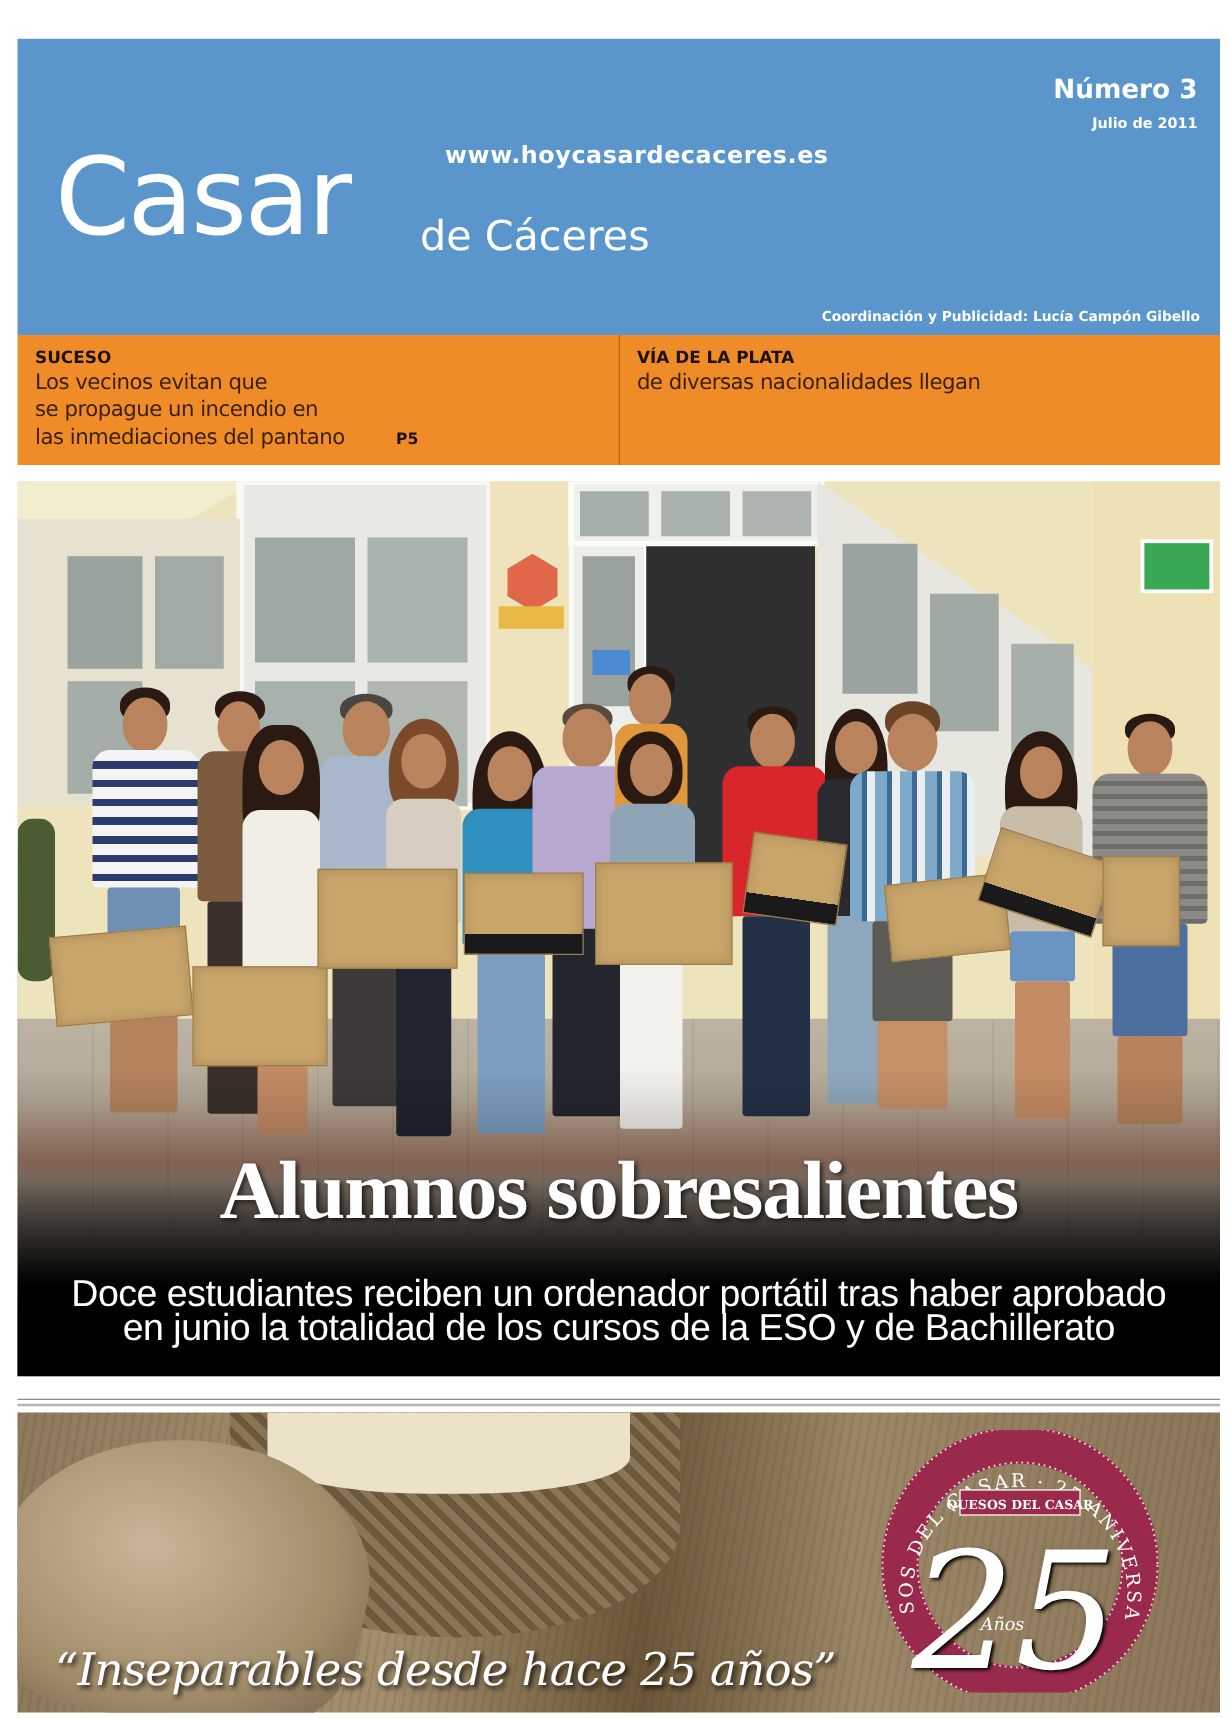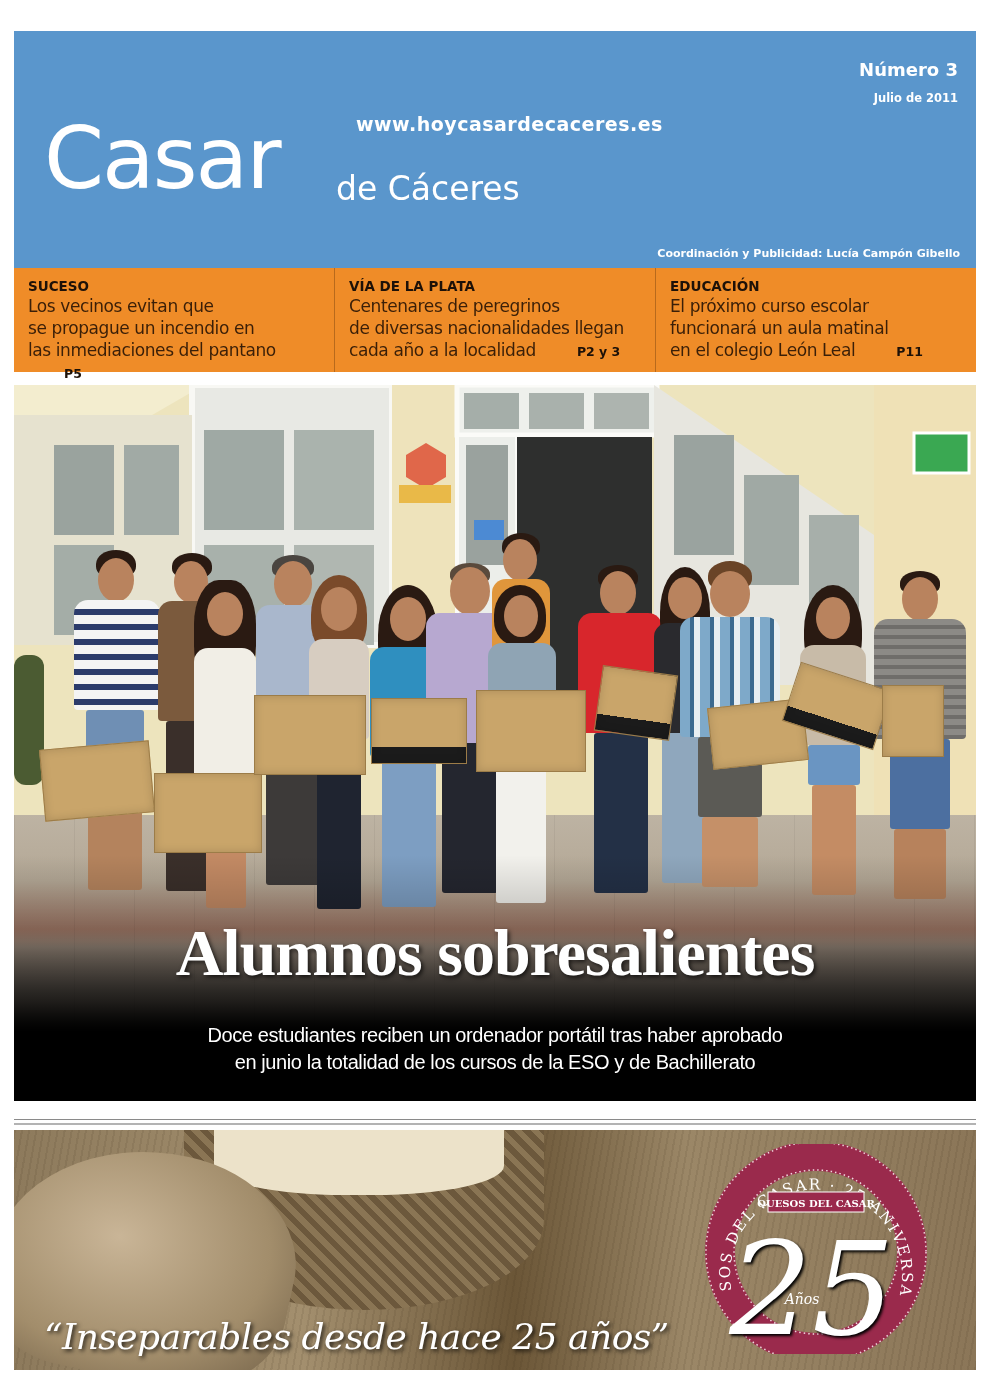"Número 3" .issue-number { font-size: 18px -> 21px }
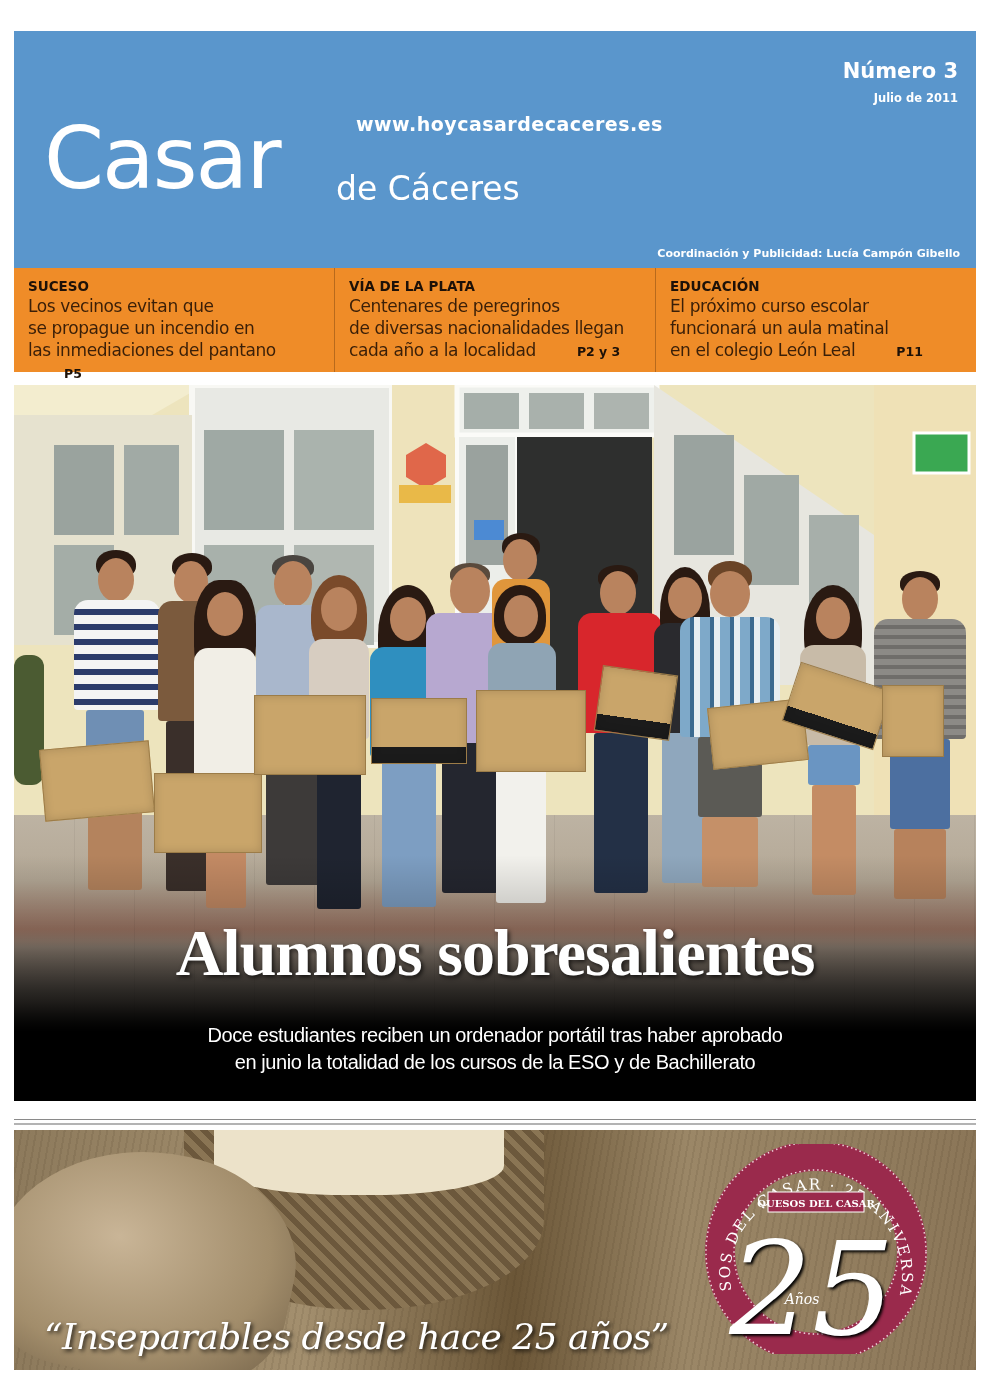"EDUCACIÓN" article.teaser { html: <article> <div>EDUCACIÓN</div> <div>El próximo curso escolar</div> <div>funcionará un aula matinal</div> <div><span>en el colegio León Leal</span> <span>P11</span></div> </article> -> none }
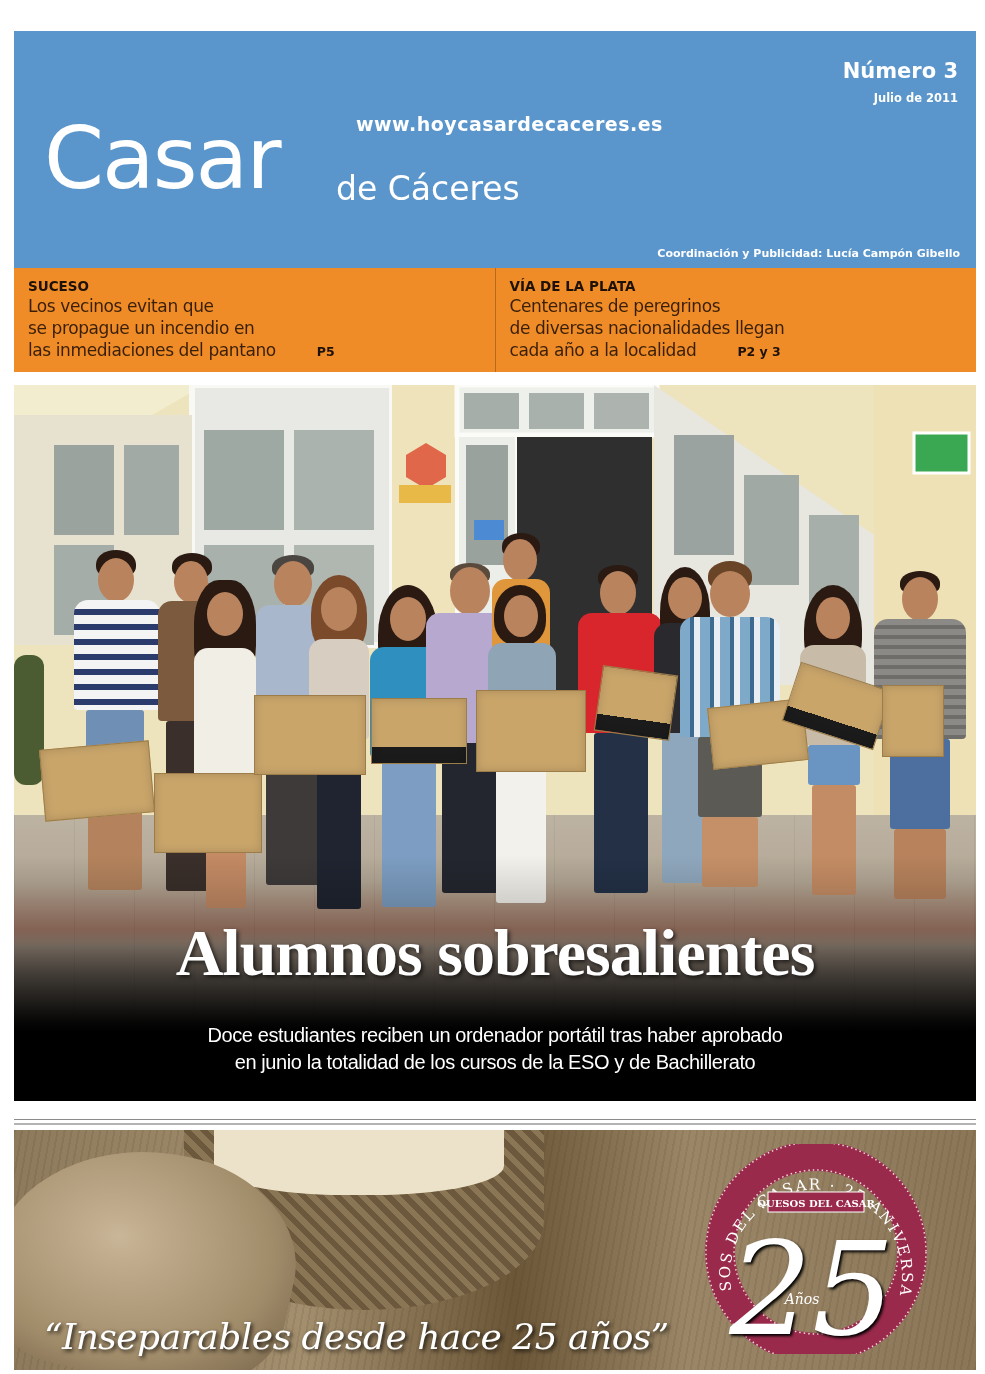"Centenares de peregrinos" div.teaser-text { html: <div>Centenares de peregrinos</div> -> none }
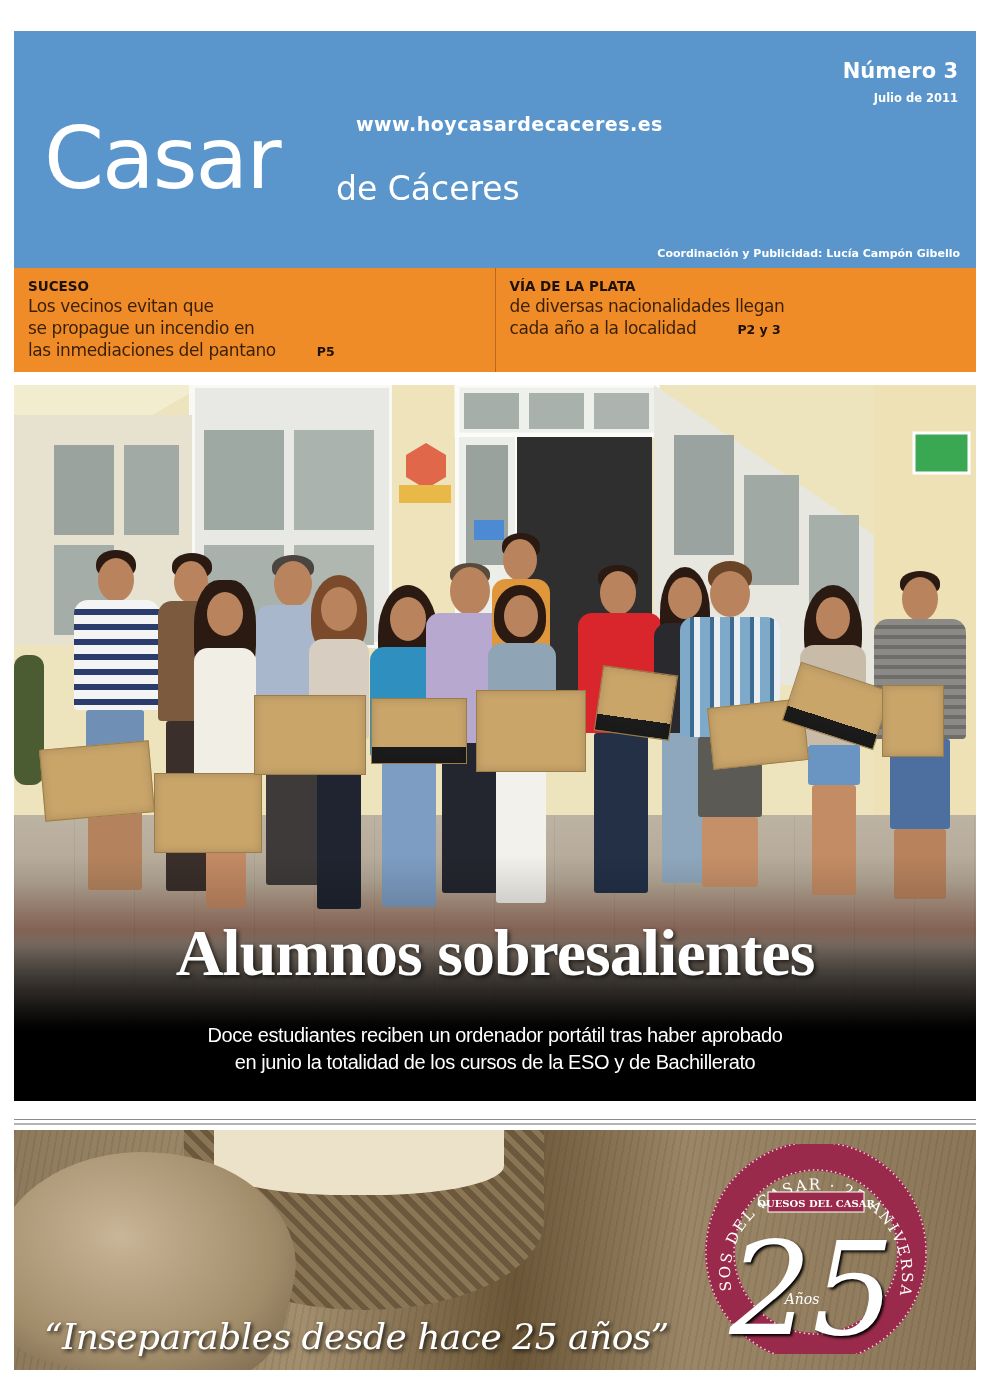"cada año a la localidad" div.teaser-text { html: <div><span>cada año a la localidad</span> <span>P2 y 3</span></div> -> none }
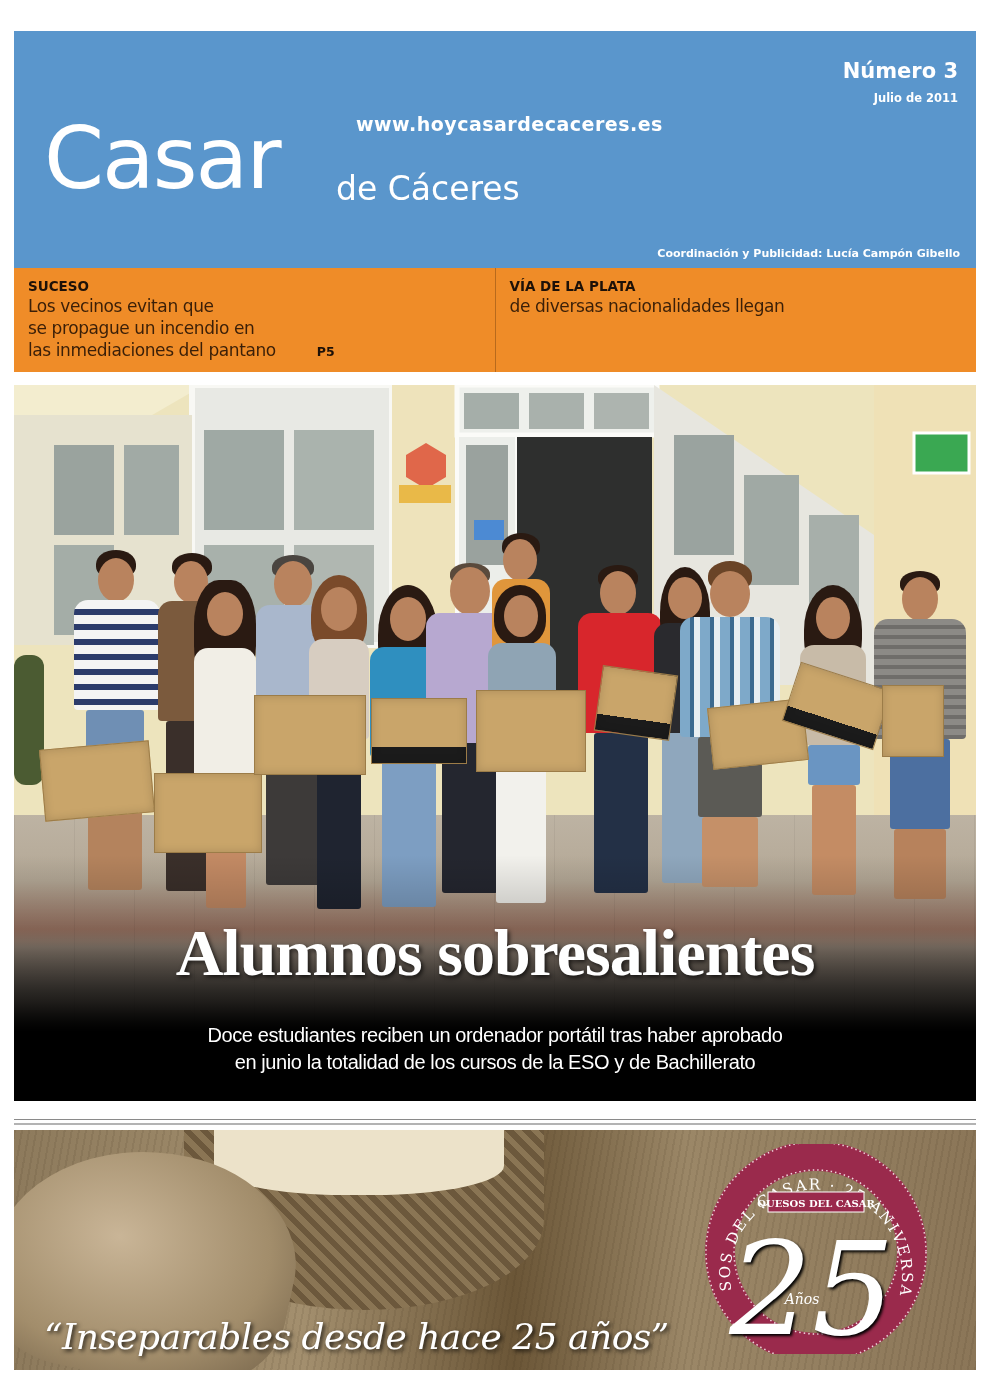"Doce estudiantes reciben un ordenador" .subhead { font-size: 20px -> 30px }
